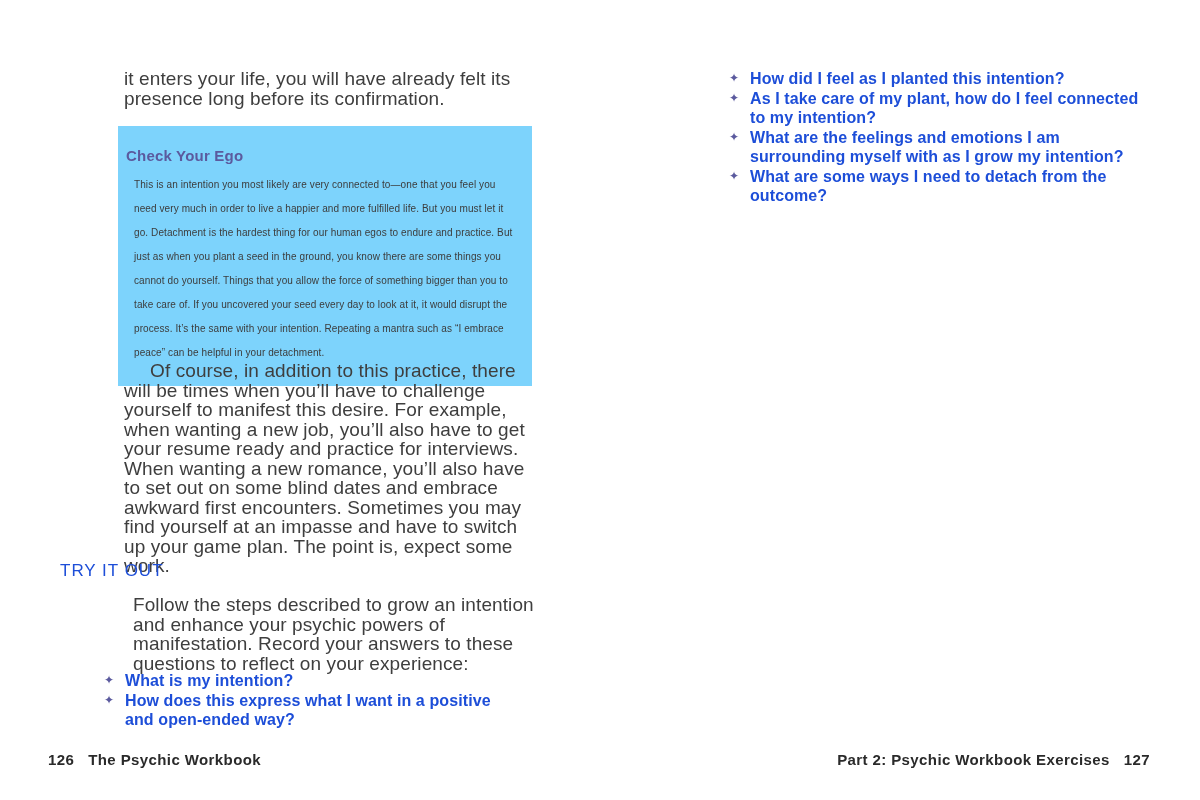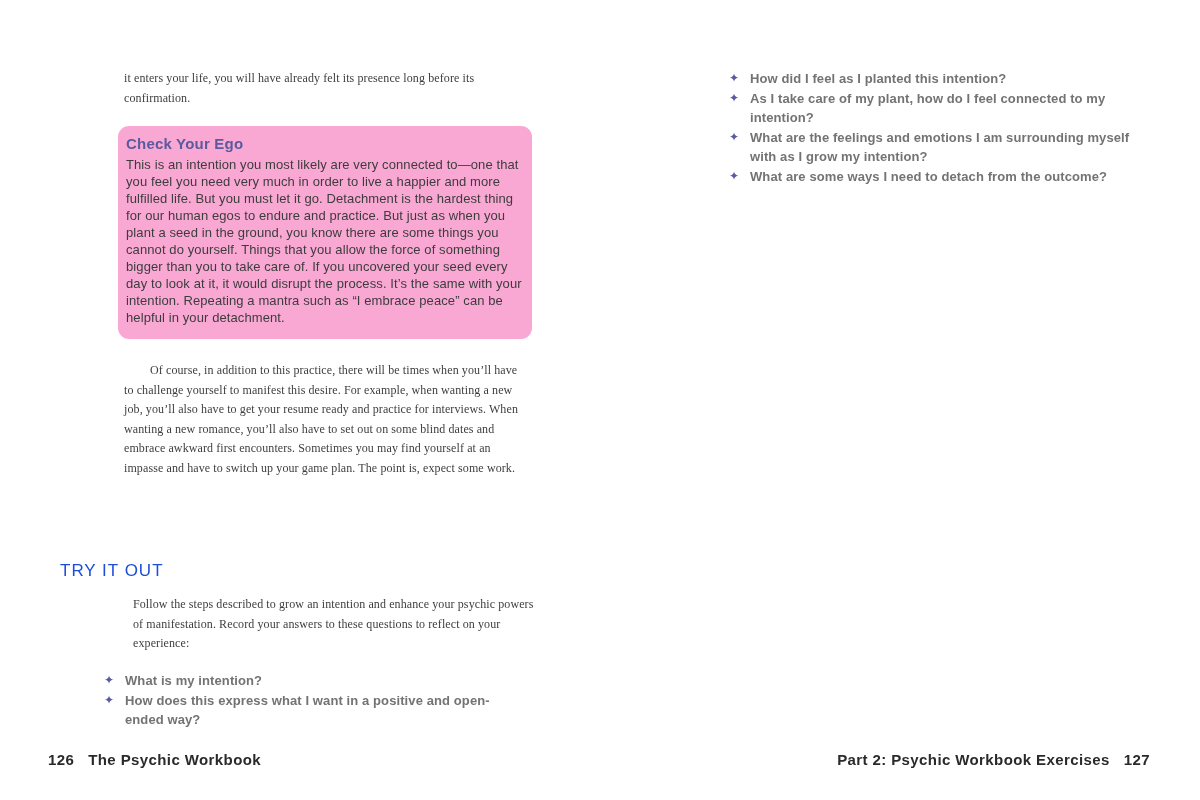"it enters your life, you" .body-text { font-family: Liberation Serif, serif -> none; font-size: 12px -> 19px }
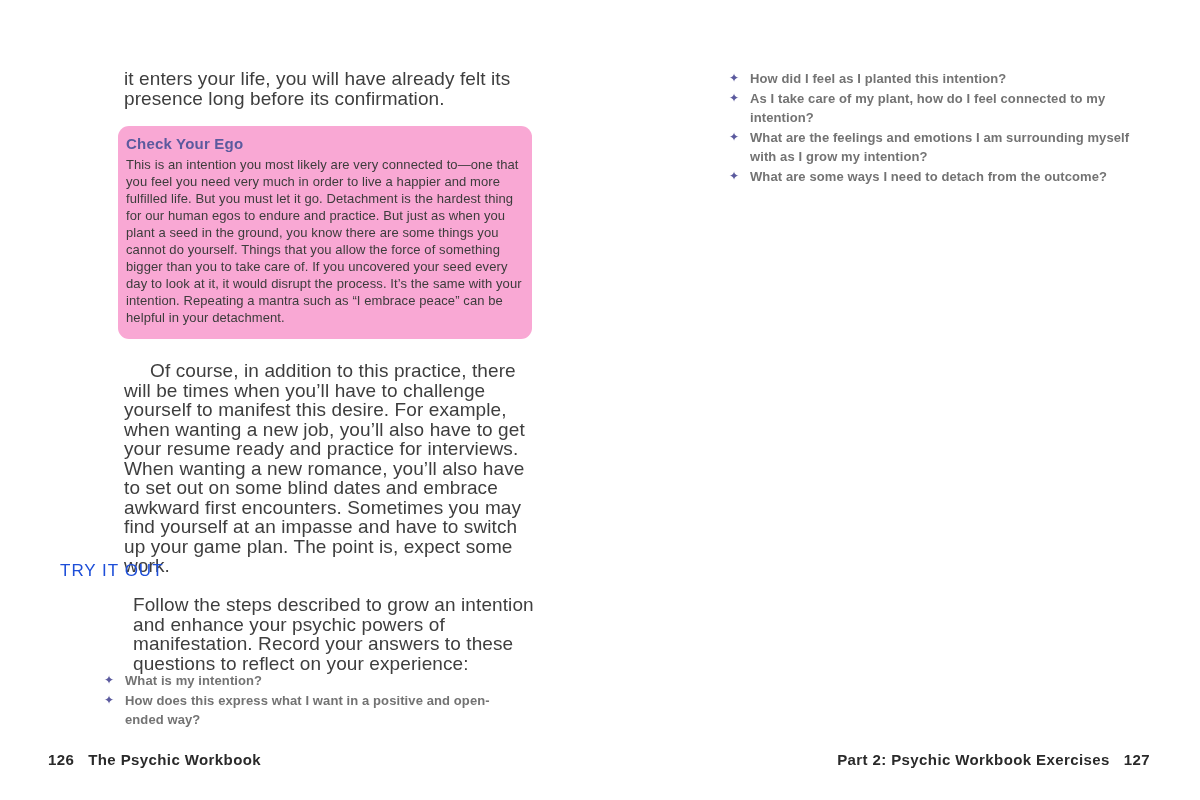"How did I feel as" .bullet-text { color: #737373 -> #1d4ed8; font-size: 13px -> 16px }
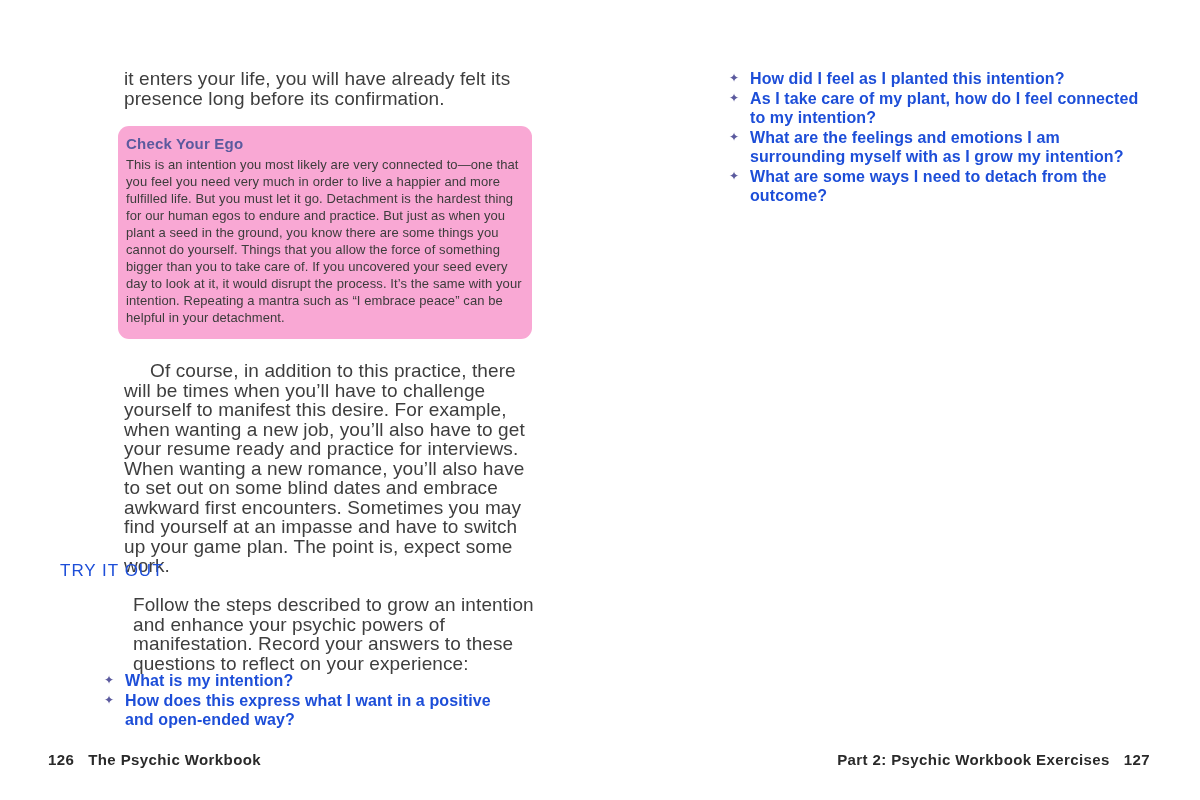"Check Your Ego" .callout { background: #f9a8d4 -> #7dd3fc; border-radius: 11px -> none; padding: 8px 10px 13px 8px -> 20px 10px 13px 8px }
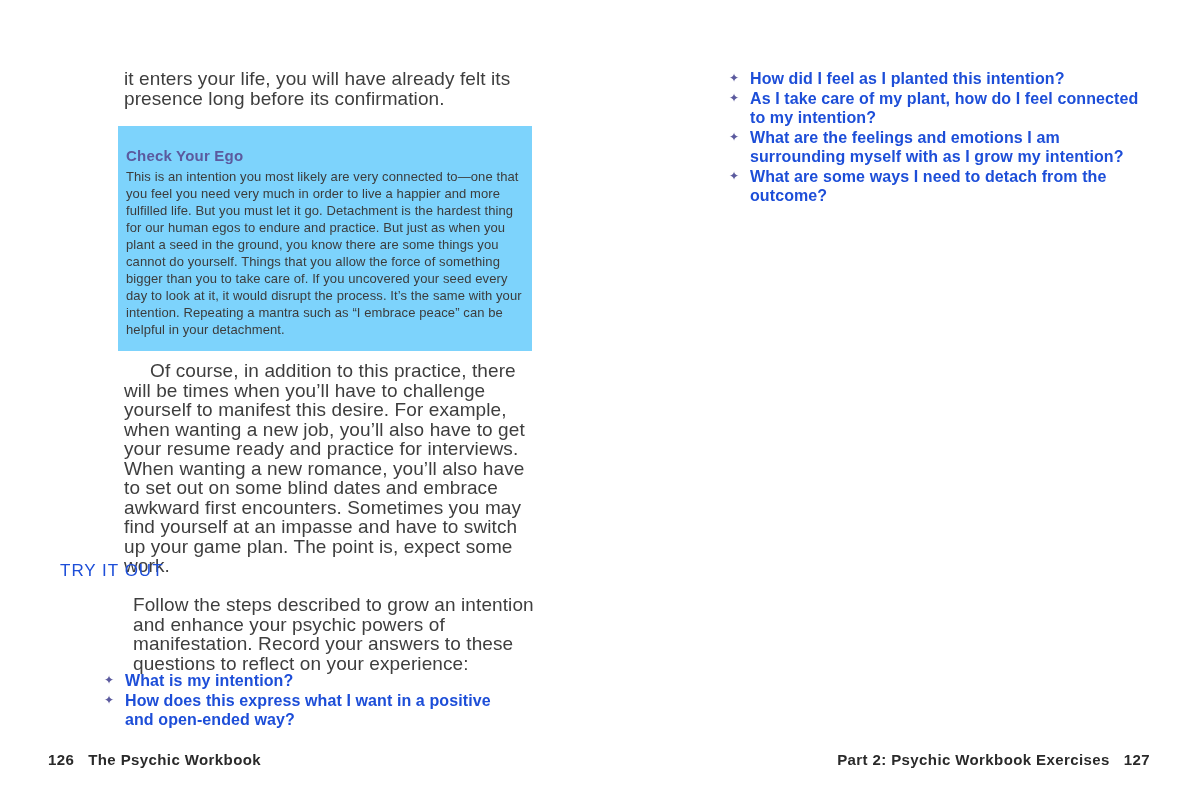"This is an intention you" .callout p { font-size: 13px -> 10px; line-height: 17px -> 24px; margin: 0 -> 8px }
